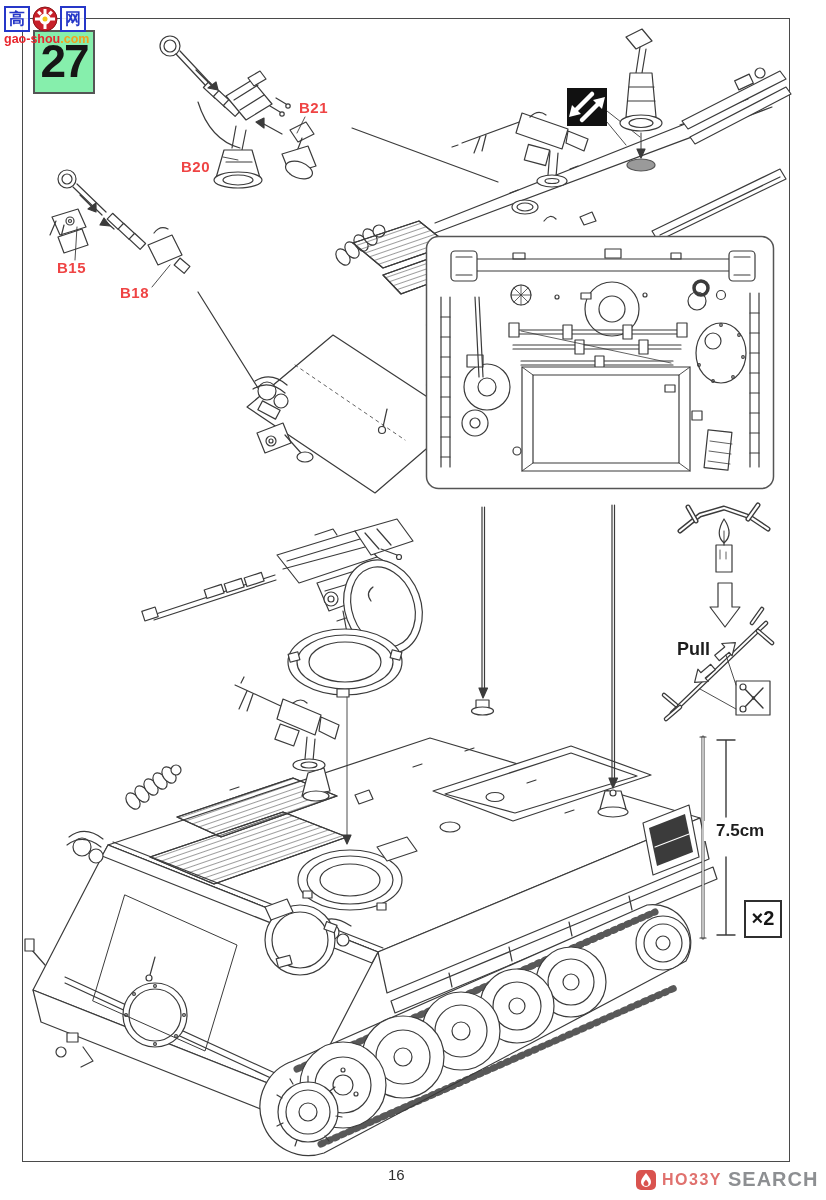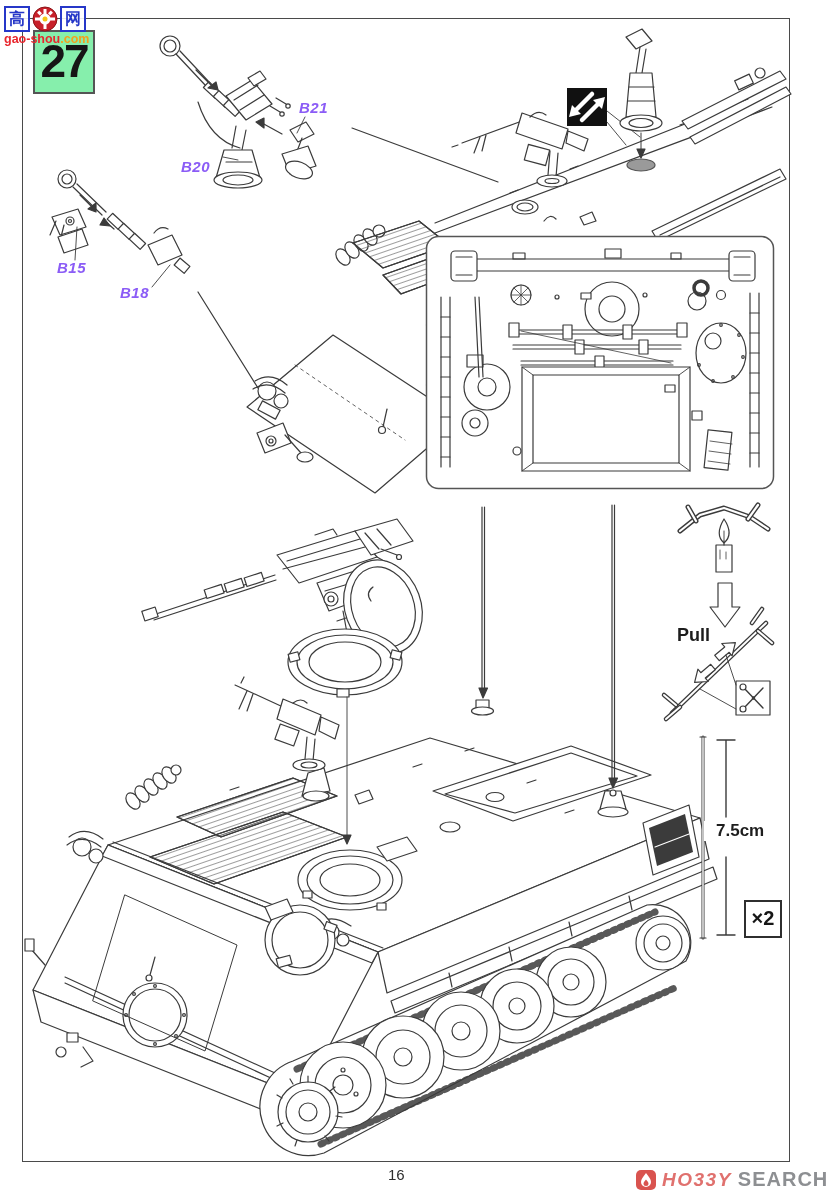"B21" .part-label { color: #8b5cf6 -> #ef4444; font-style: italic -> none }
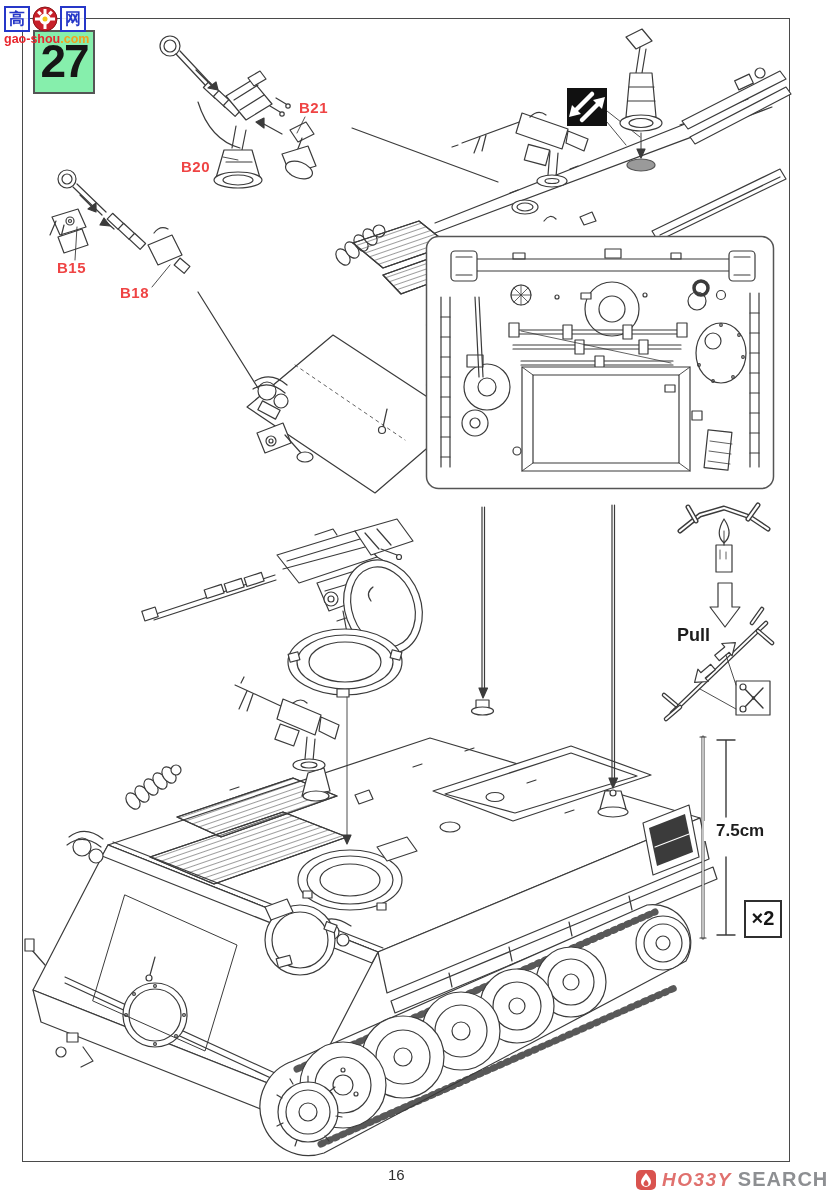"Pull" .pull-label { top: 625px -> 639px }
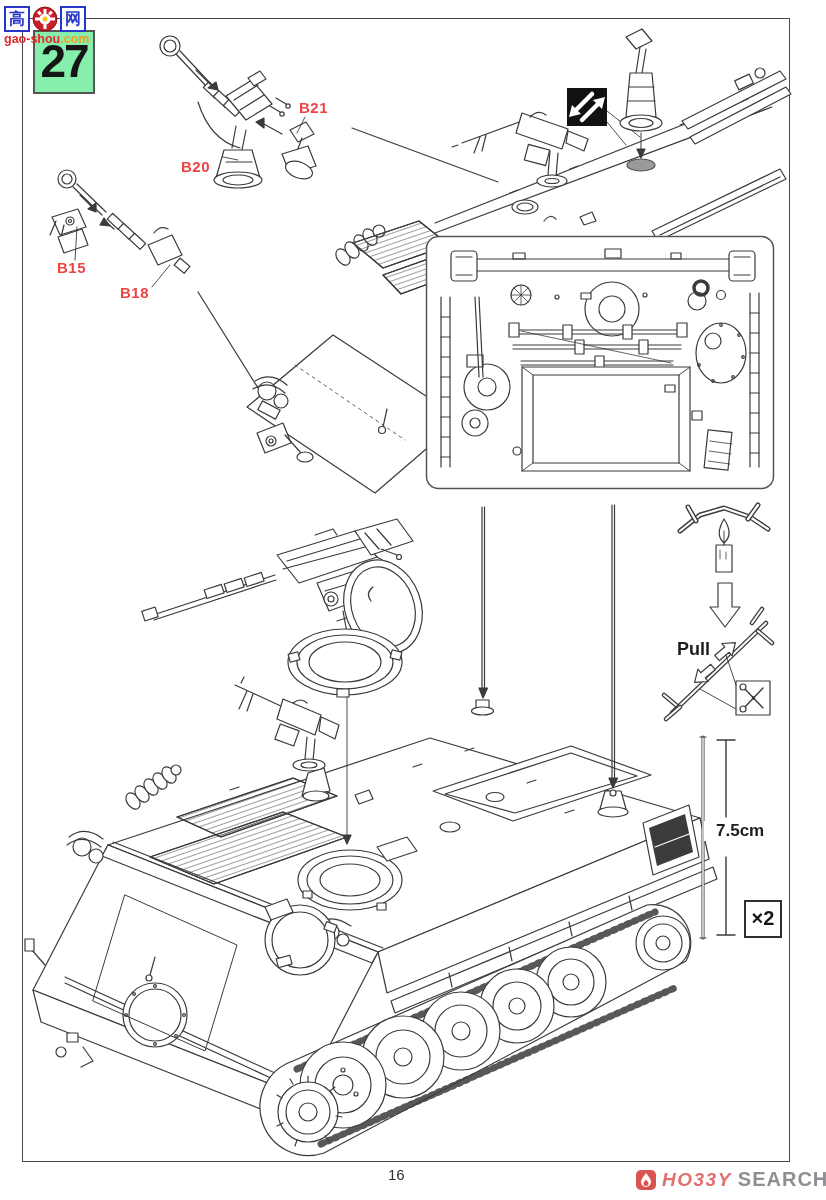"HO33Y" .hs-word1 { font-size: 19px -> 16px; font-style: italic -> none }
